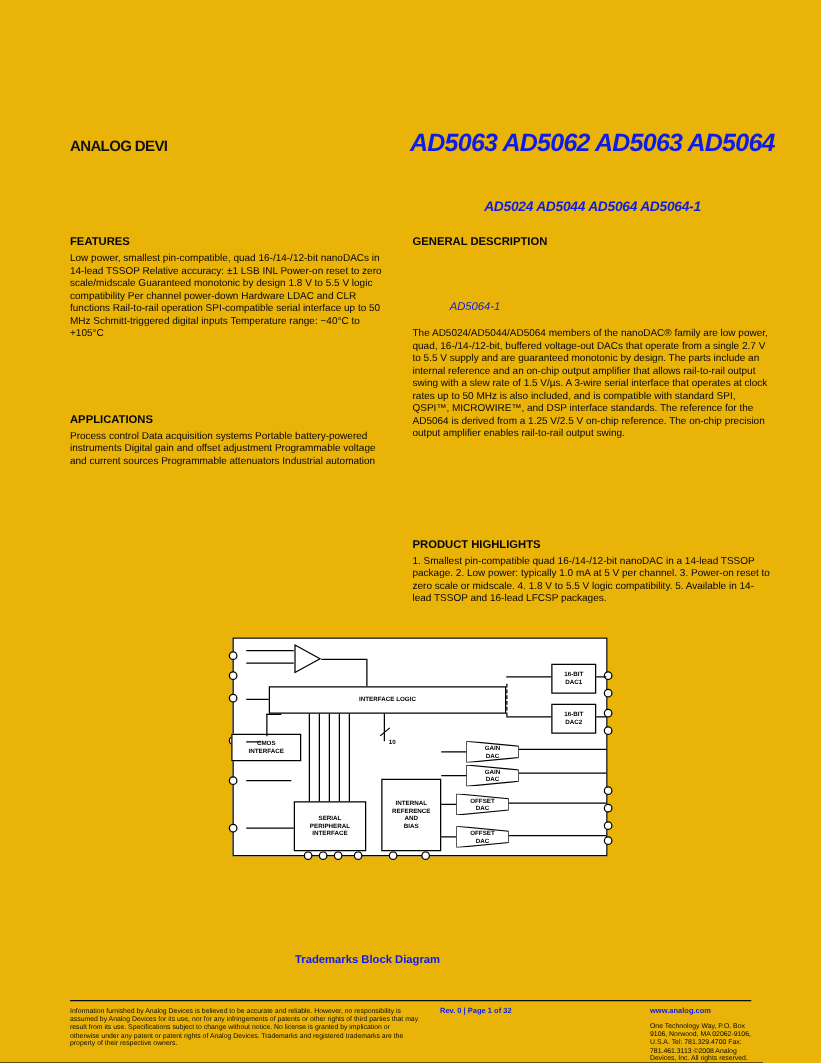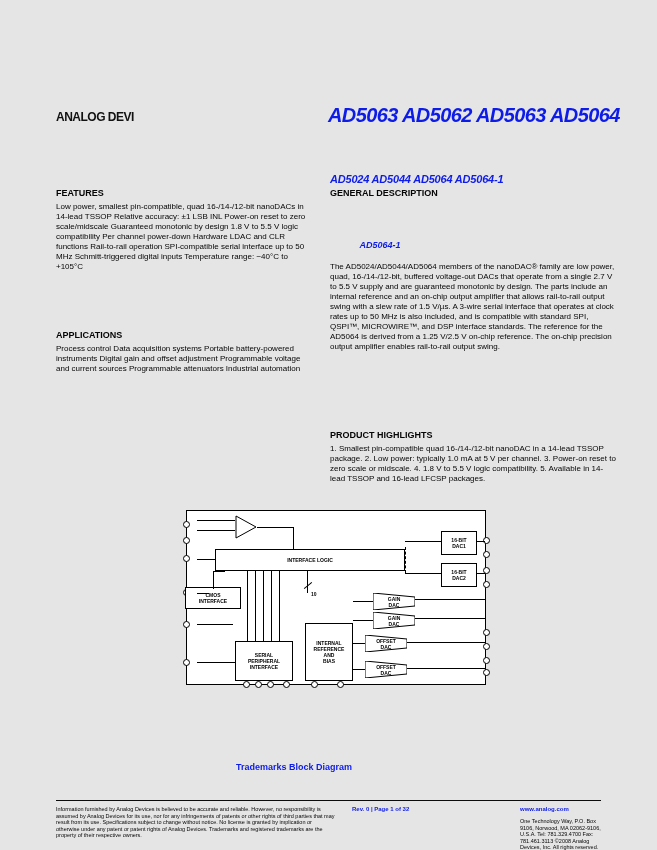"AD5063 AD5062 AD5063 AD5064" .page { background: #e5e5e5 -> #eab308 }
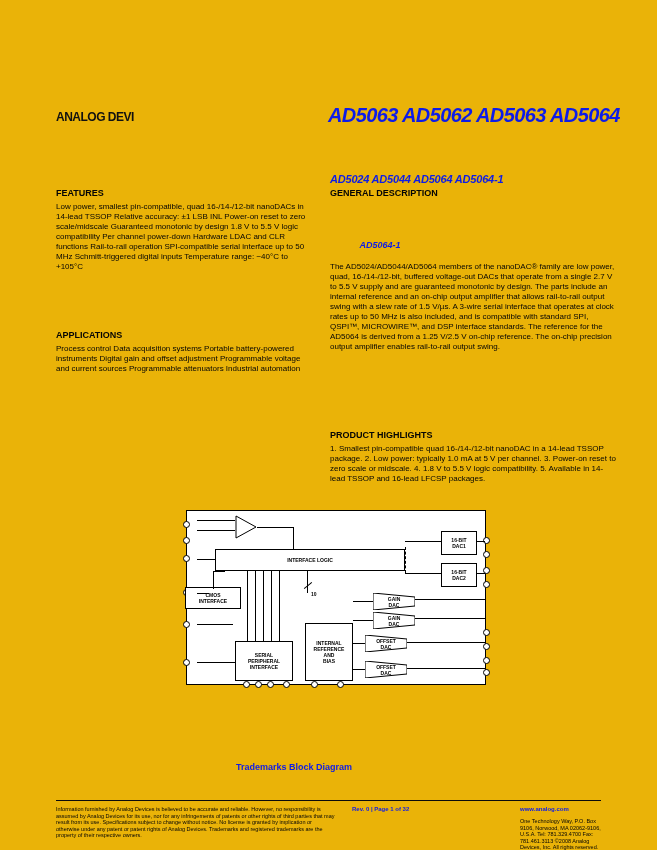"AD5024 AD5044 AD5064 AD5064-1" .part-subtitle { margin-top: 13px -> none; text-align: left -> center }
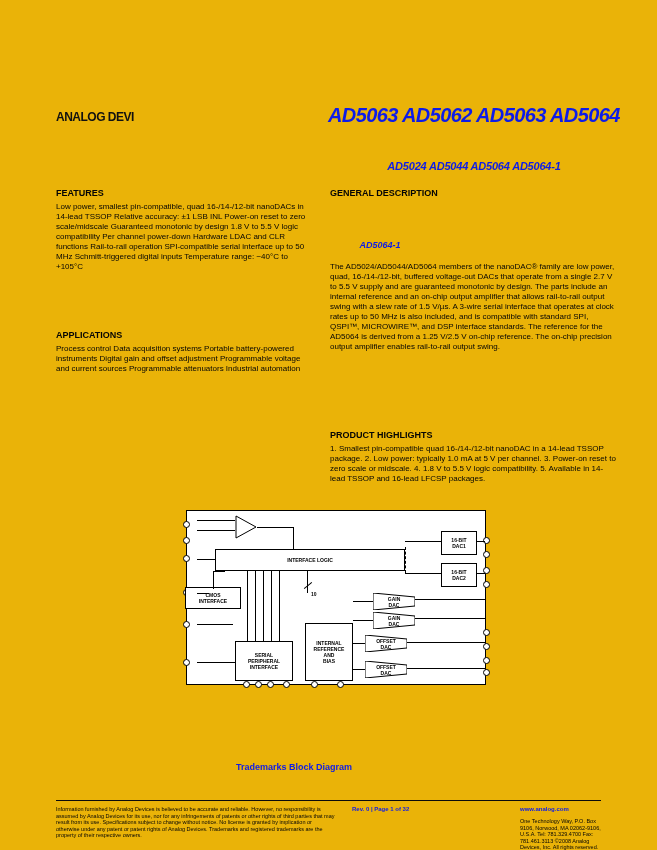"AD5064-1" .part-subtitle2 { font-weight: bold -> normal }
